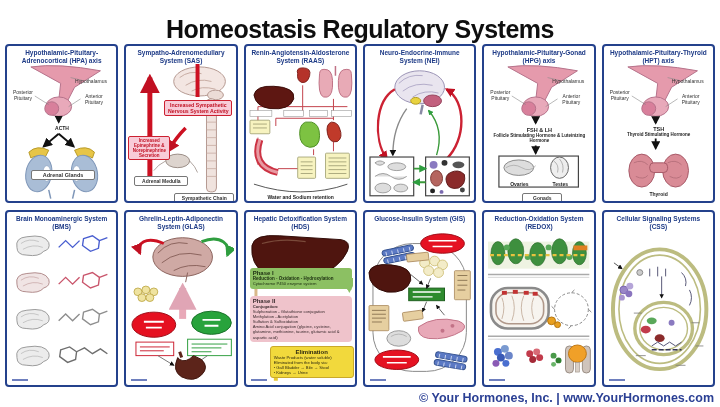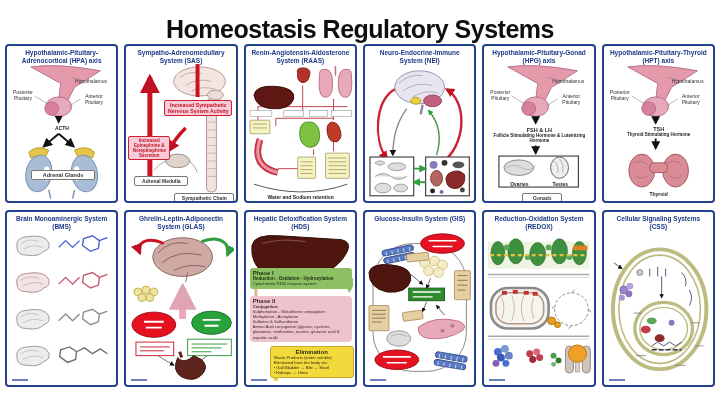"© Your Hormones, Inc. |" div { html: none -> <div>© Your Hormones, Inc. | www.YourHormones.com</div> }
